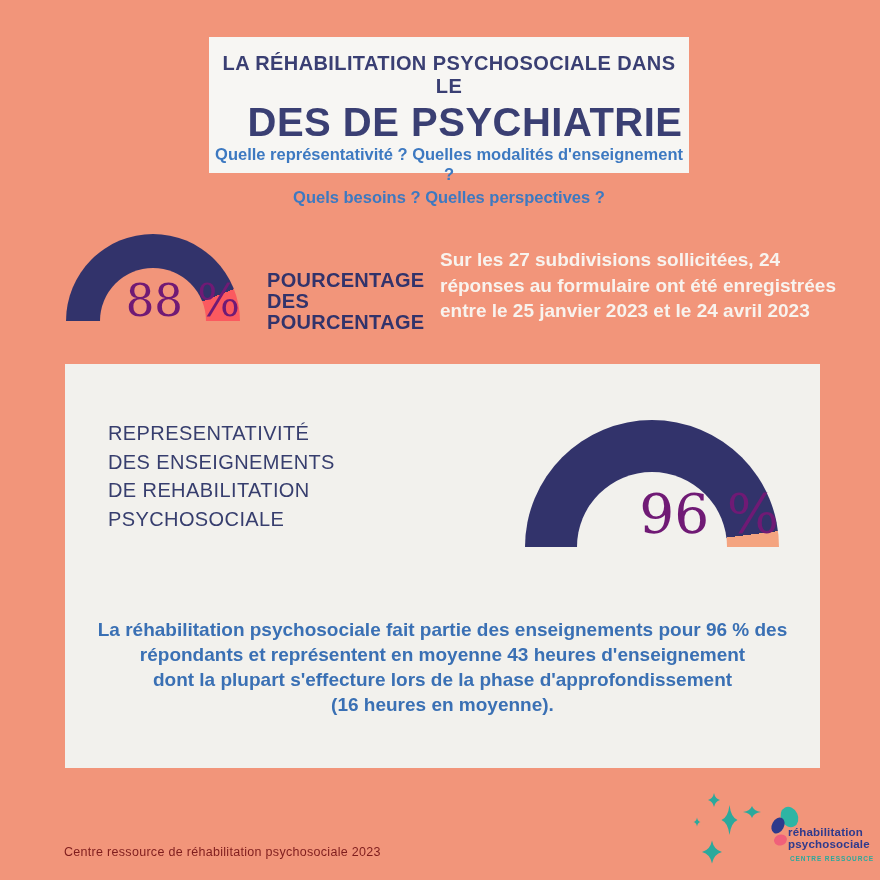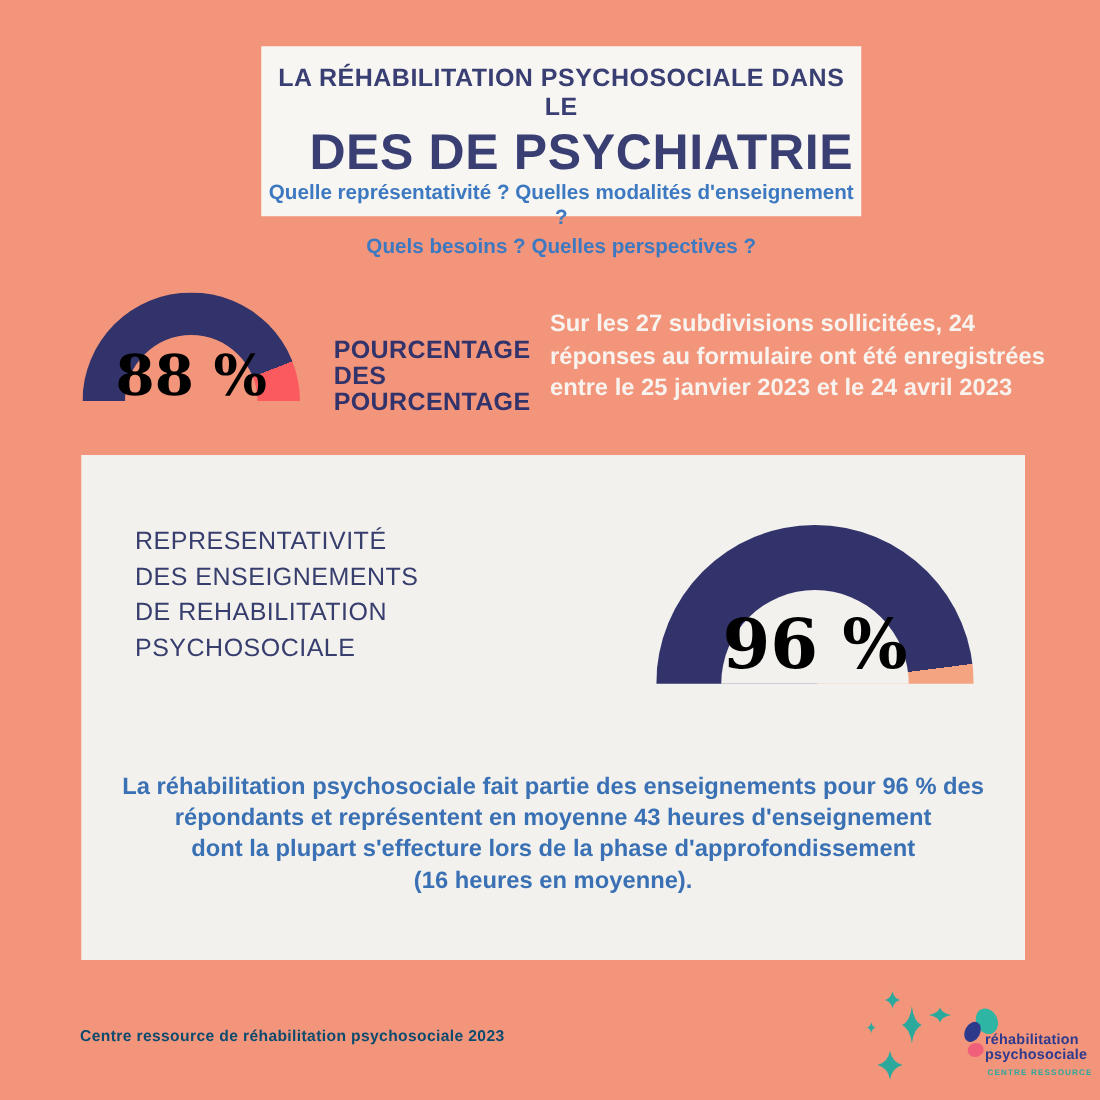"88 %" .gauge .value { color: #000000 -> #701a75; font-weight: bold -> normal; text-align: center -> right }
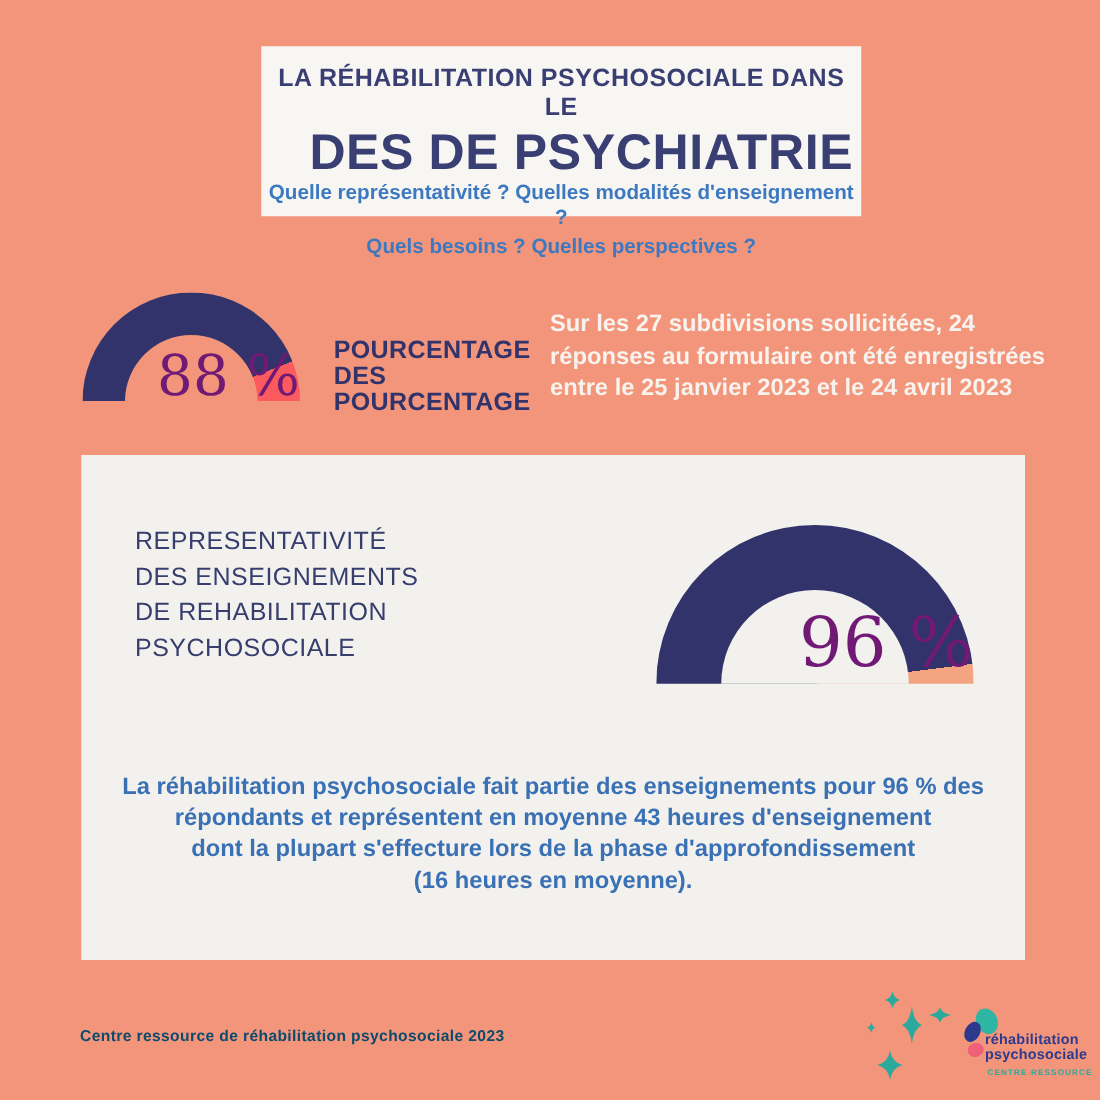"Centre ressource de réhabilitation" .footer-credit { color: #0c4a6e -> #7f1d1d; font-weight: bold -> normal; top: 822px -> 845px }
